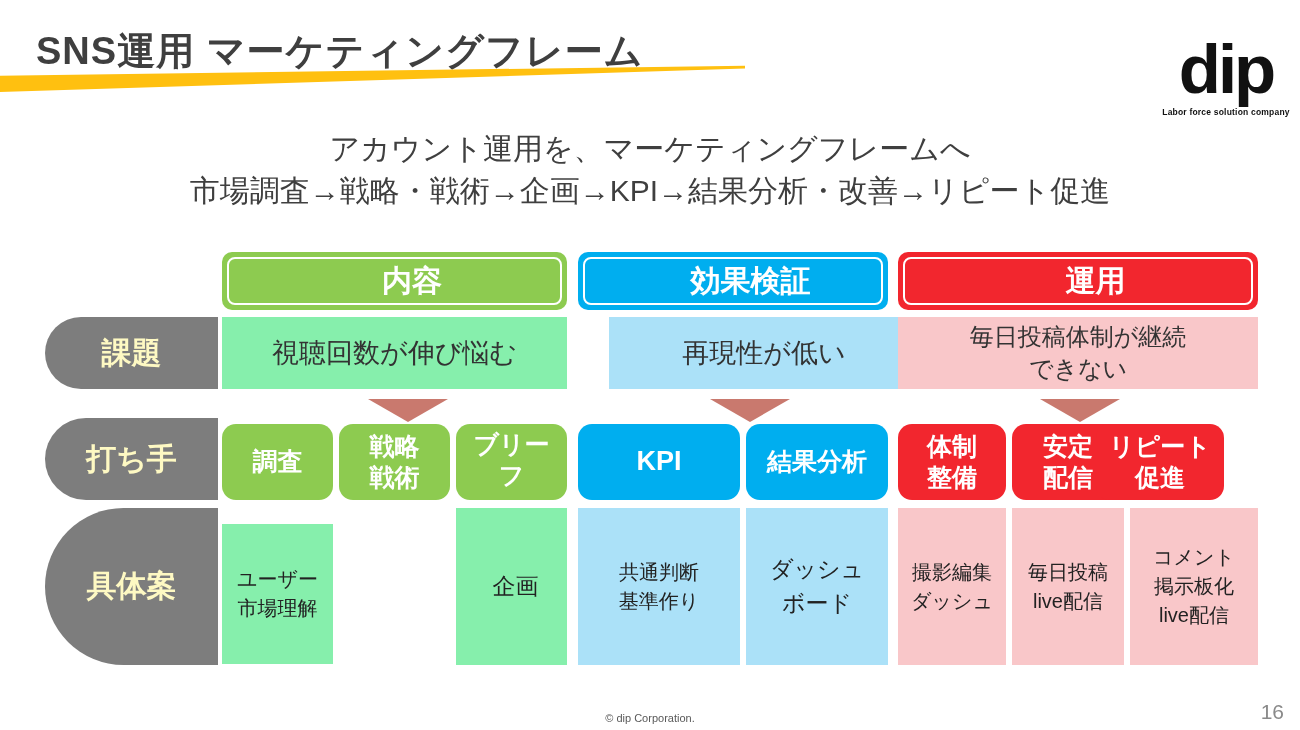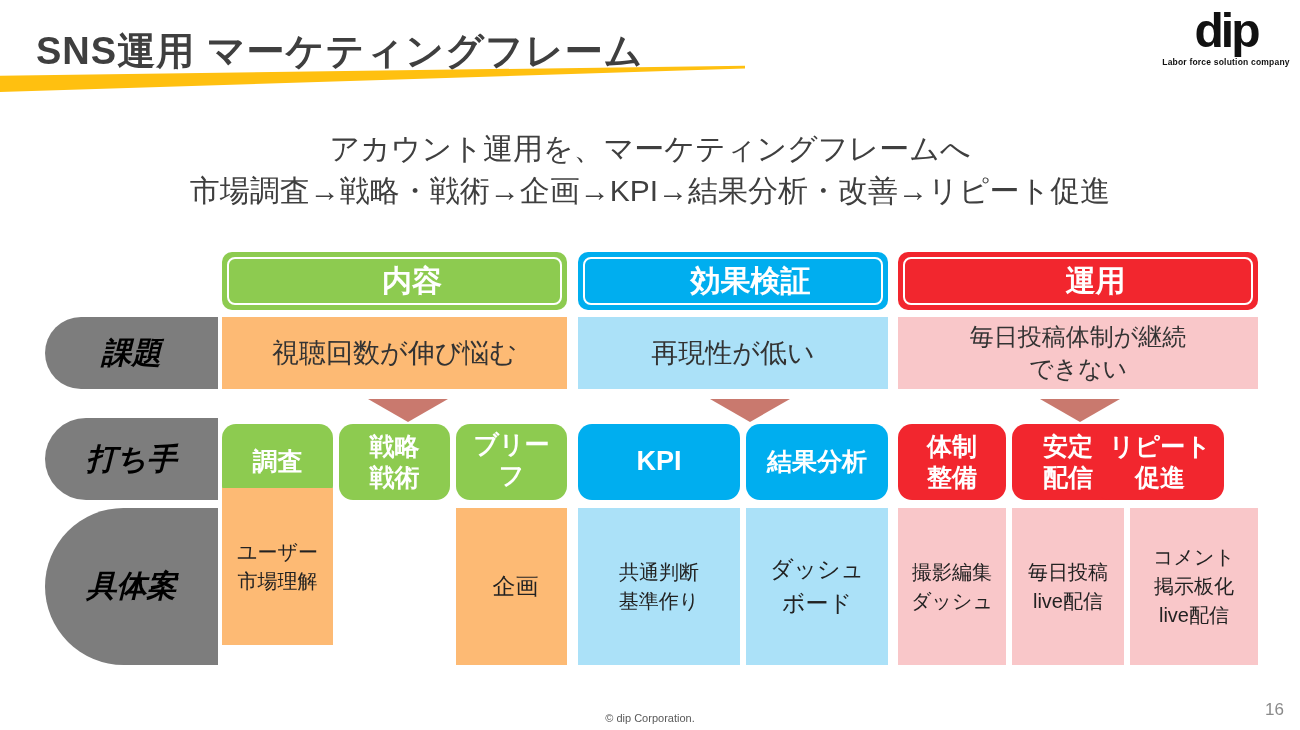"dip" .logo-text { font-size: 48px -> 69px; margin-top: none -> 28px }
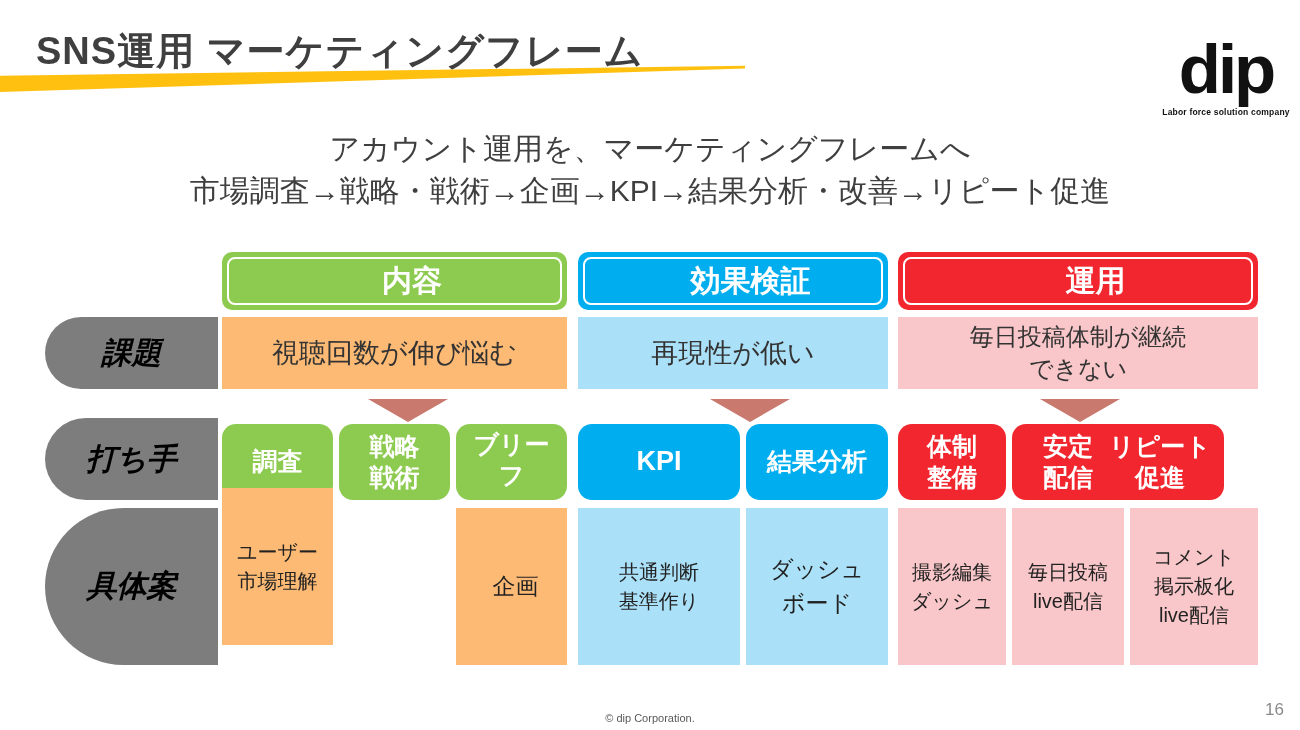"課題" .rowlabel { color: #000000 -> #fef9c3; font-style: italic -> none }
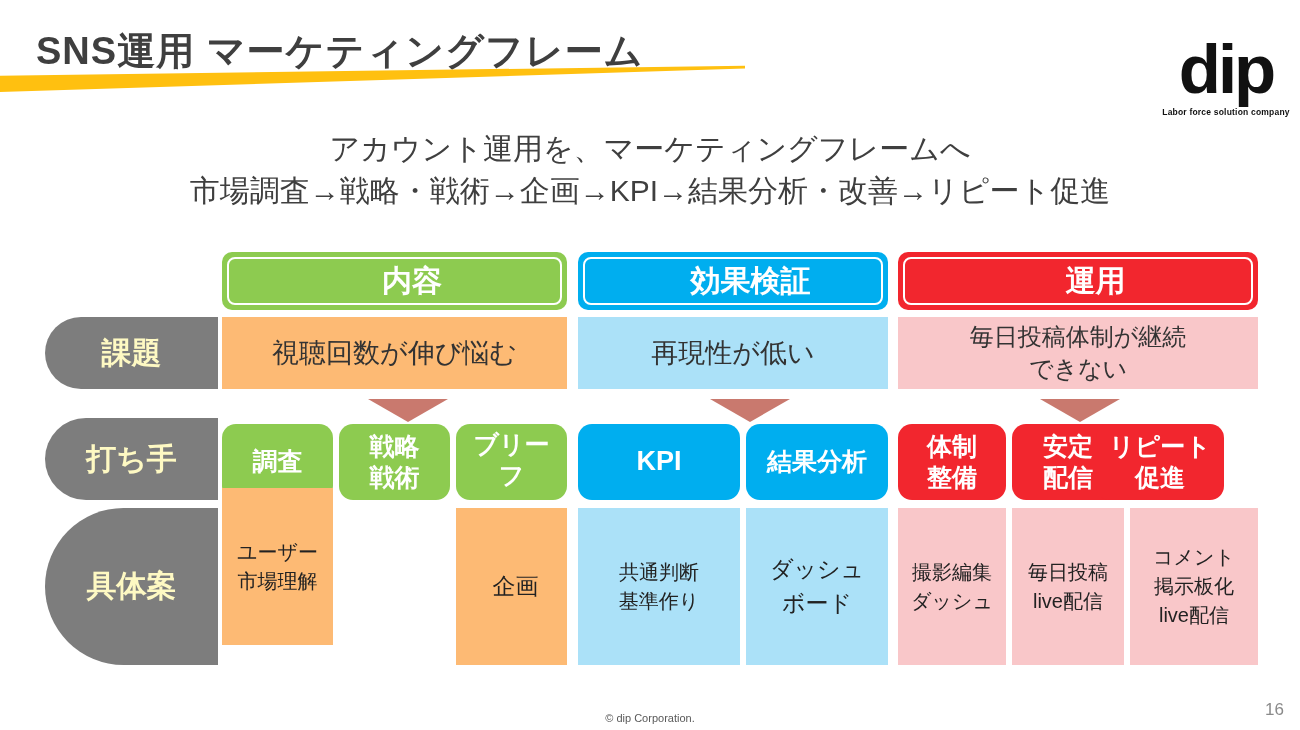"視聴回数が伸び悩む" .bg-green-light { background: #fdba74 -> #86efac }
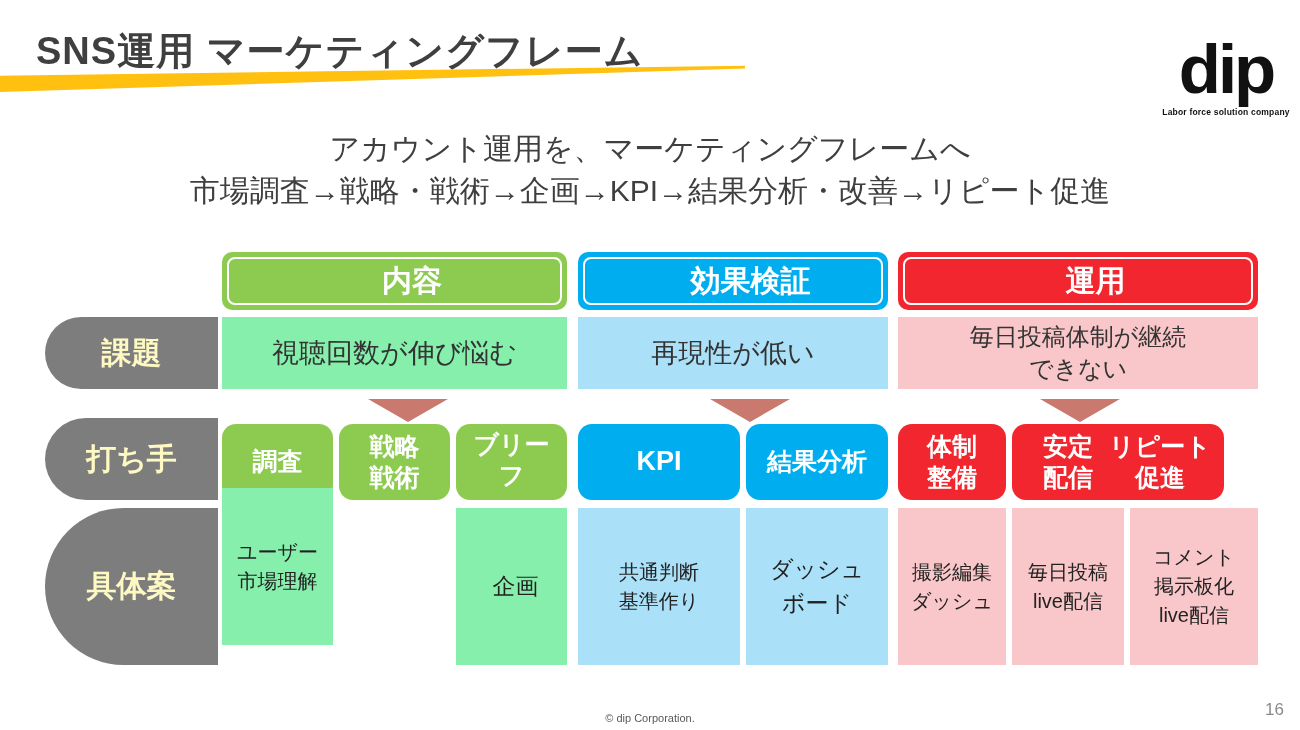"再現性が低い" div.cell { left: 578px -> 609px }
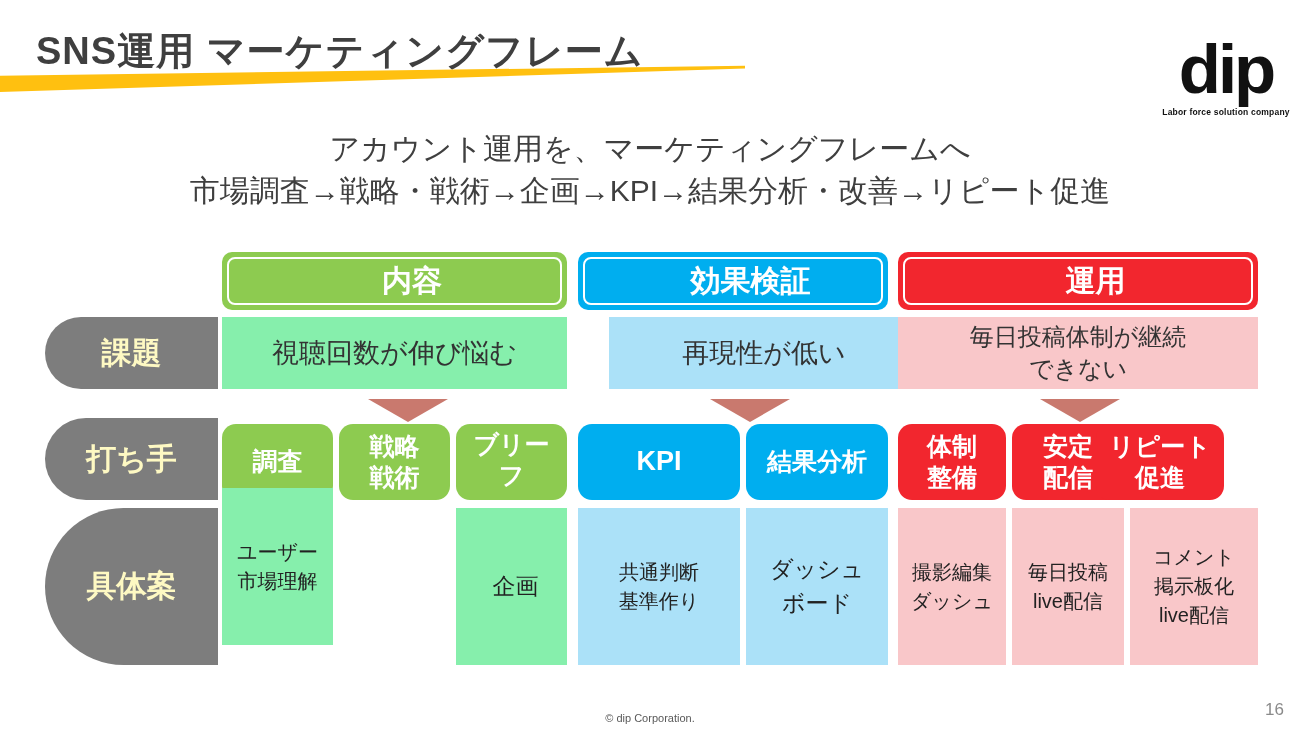"ユーザー" div.cell { height: 157px -> 140px; top: 488px -> 524px }
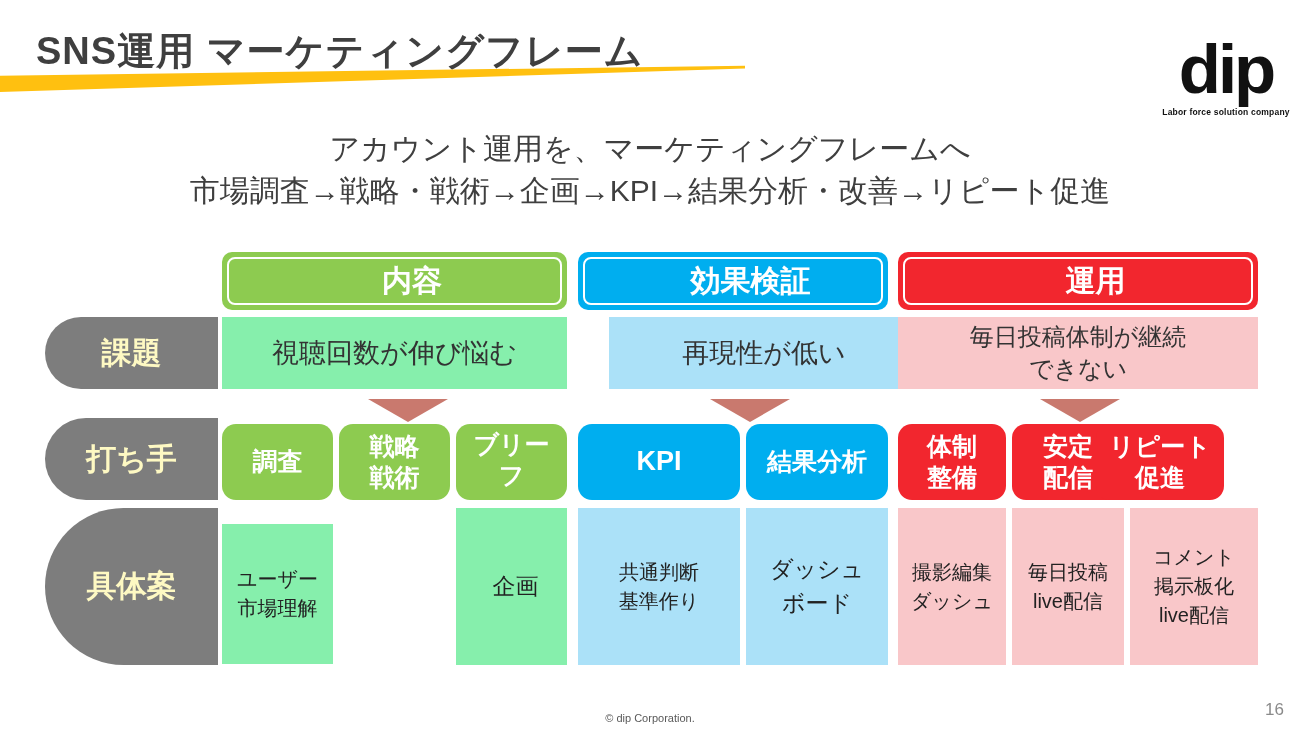"16" .pagenum { font-size: 17px -> 21px }
